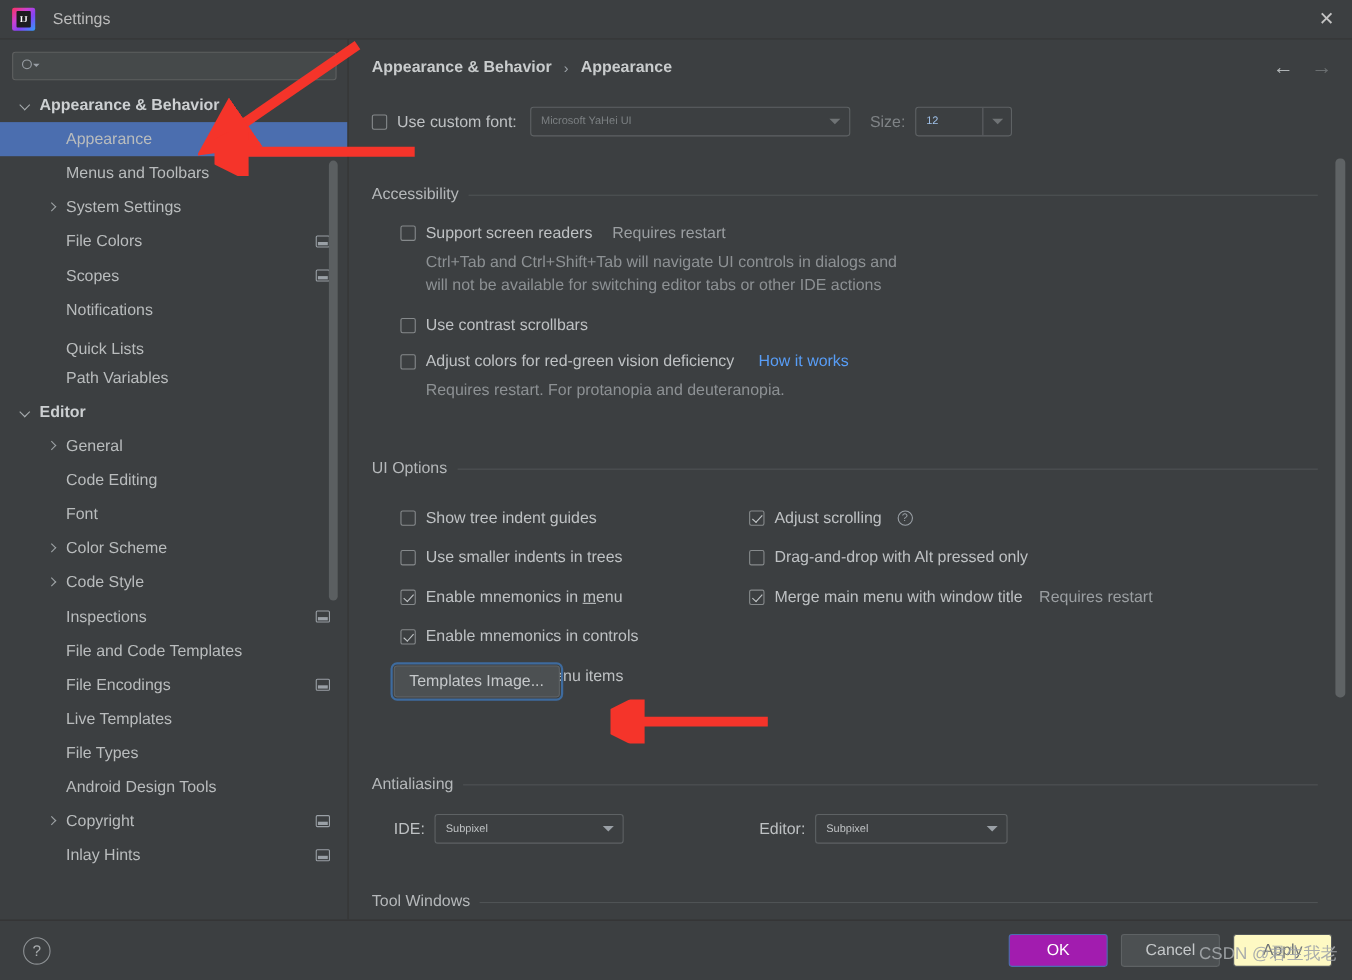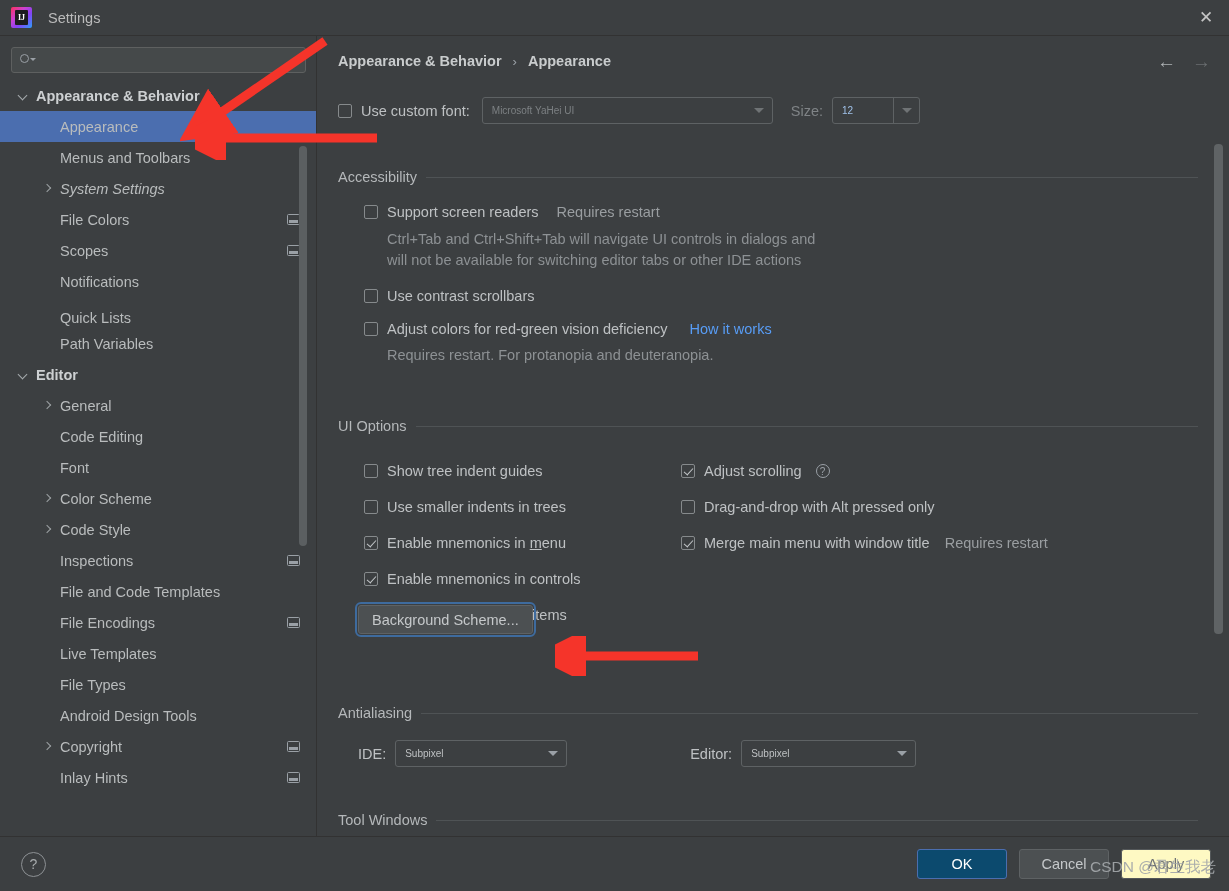"System Settings" span.tree-label { font-style: italic -> none }
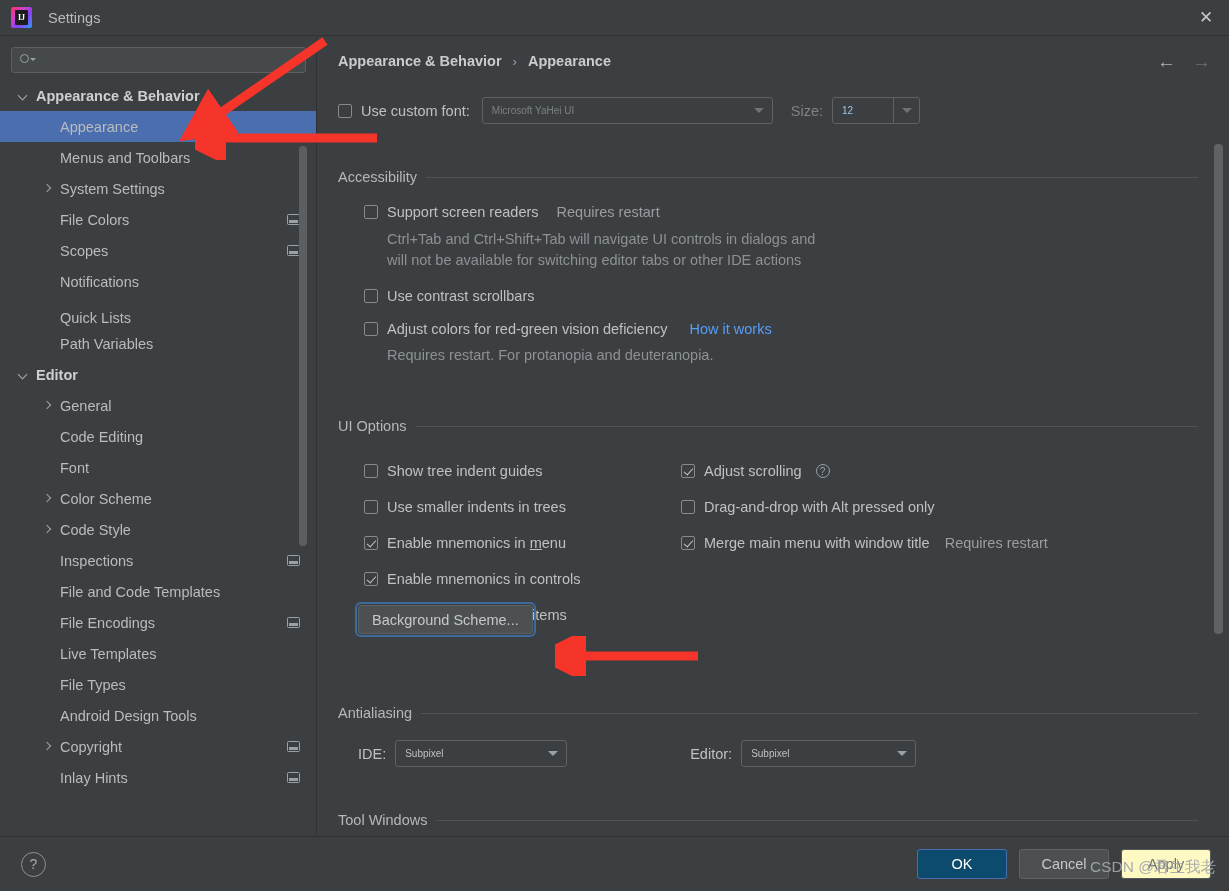"Background Scheme..." span.bg-btn { text: Background Scheme -> Templates Image }
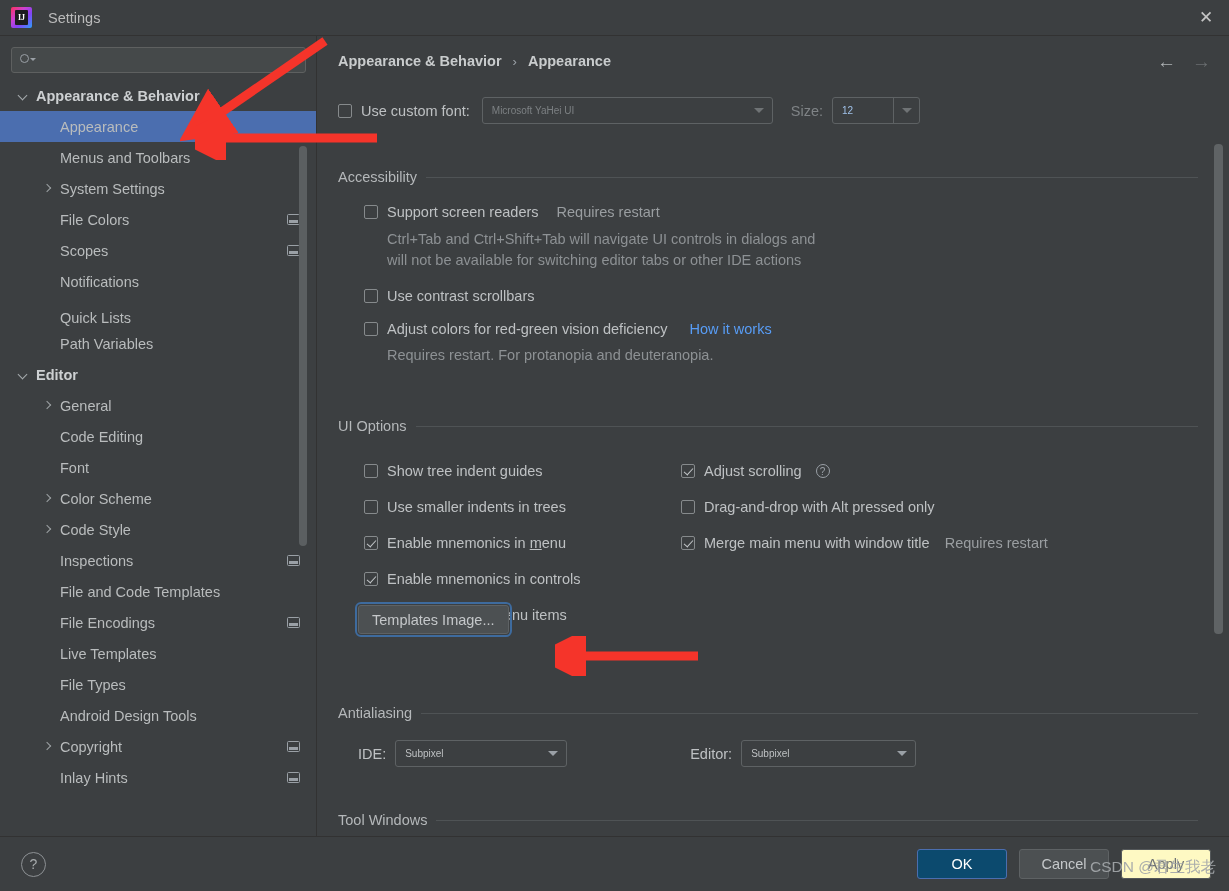"OK" .dlg-btn.primary { background: #0c4a6e -> #a21caf }
